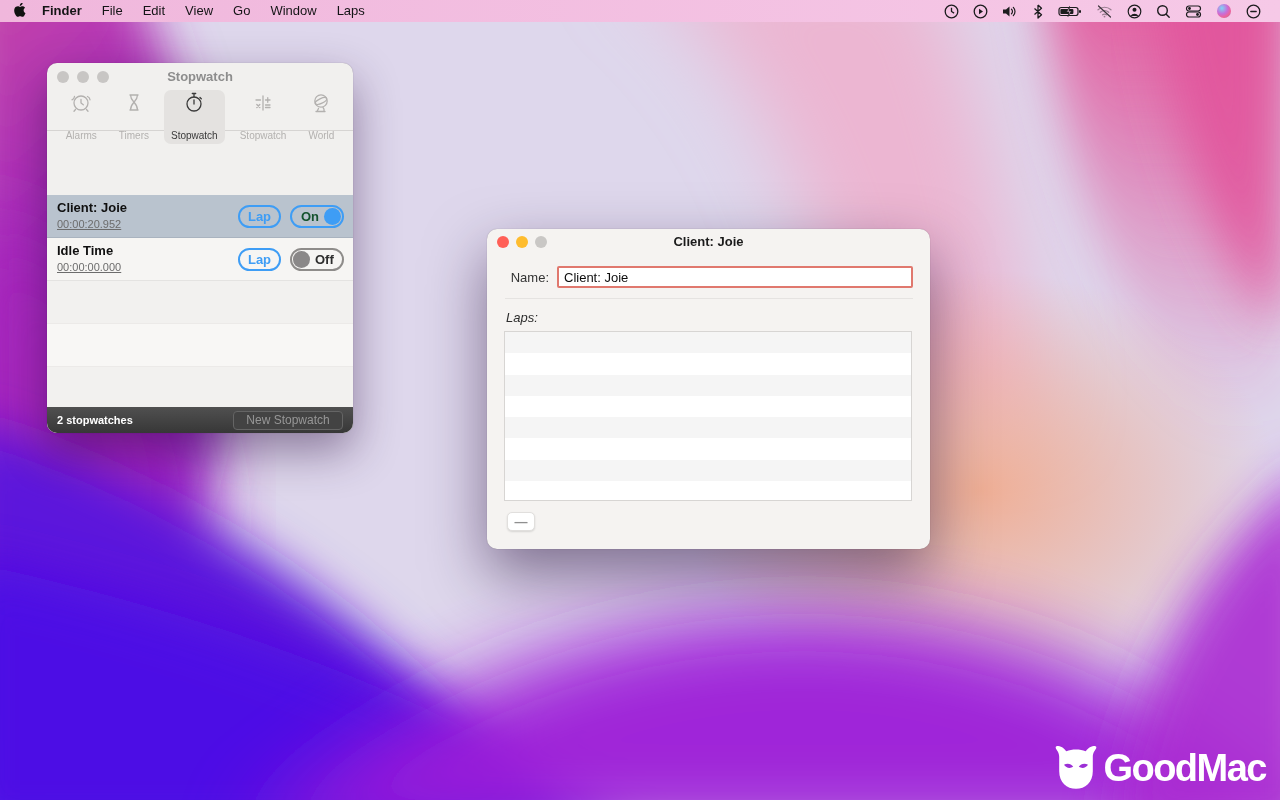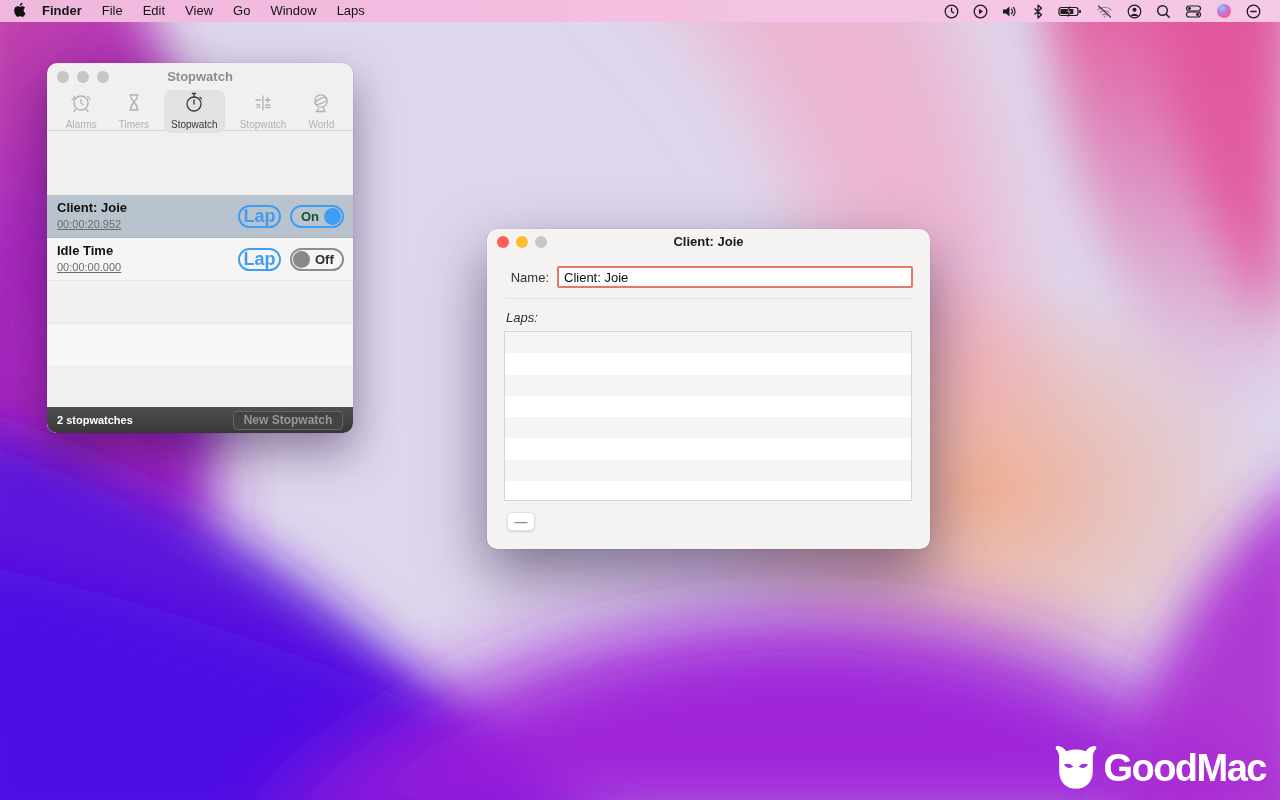"Alarms" .tab-label { margin-top: 6px -> 17px }
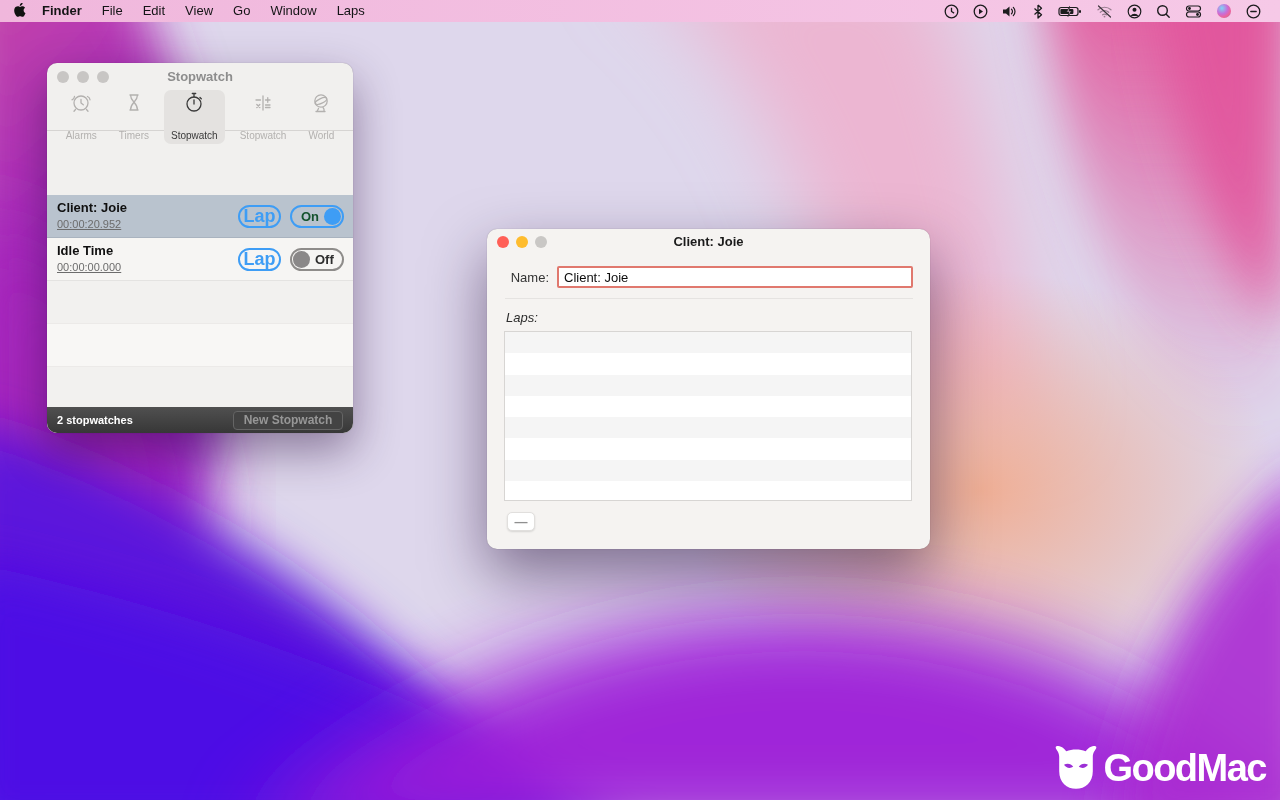"Lap" .pill-lap { font-size: 18px -> 13px }
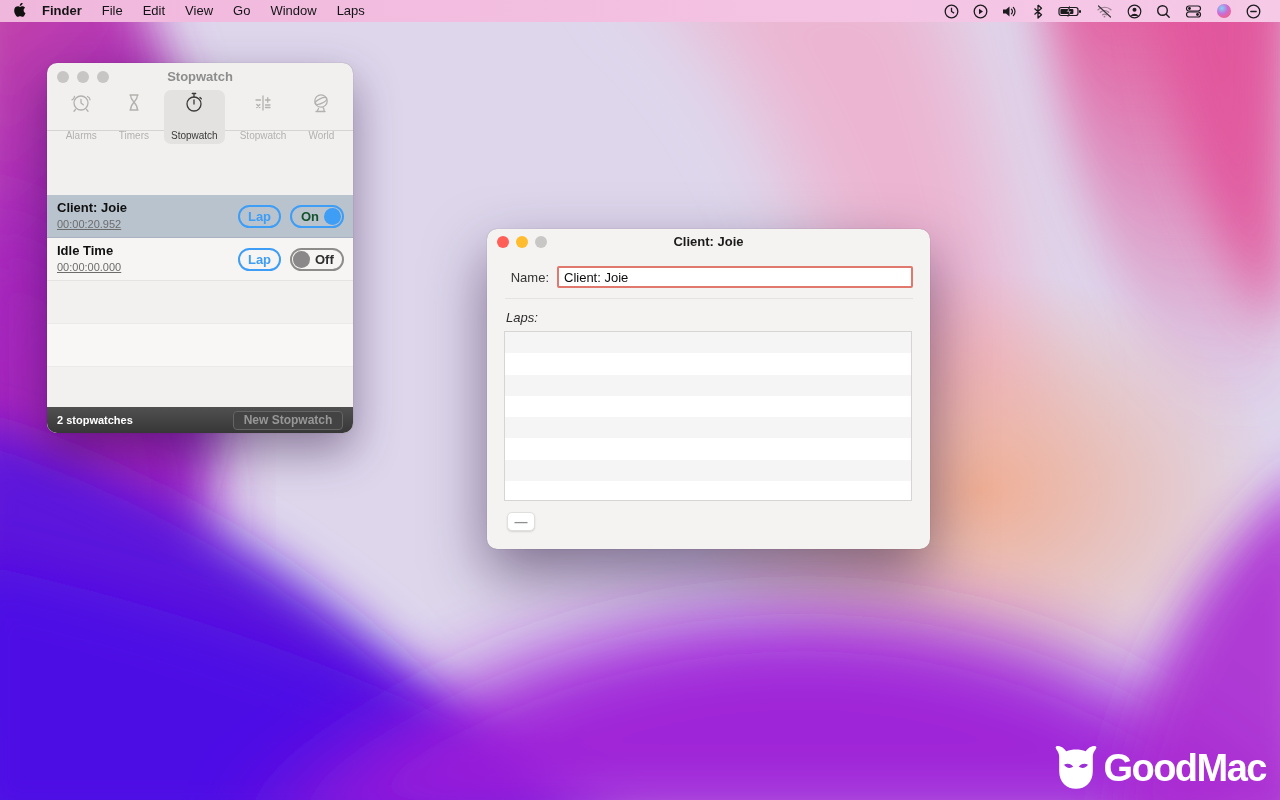"New Stopwatch" .new-btn { font-weight: 700 -> 400 }
